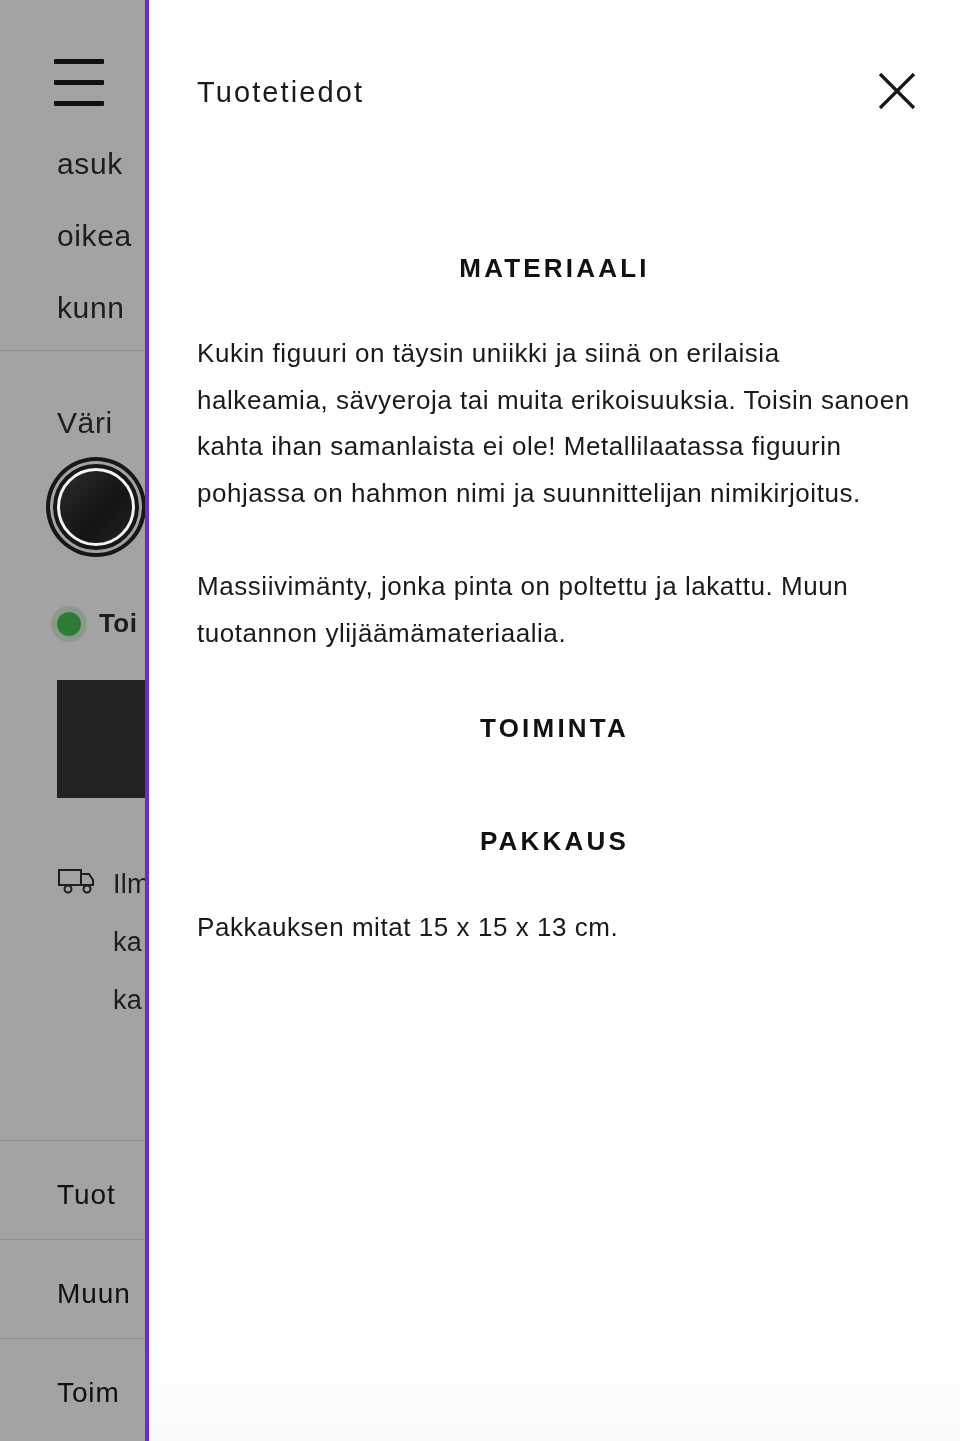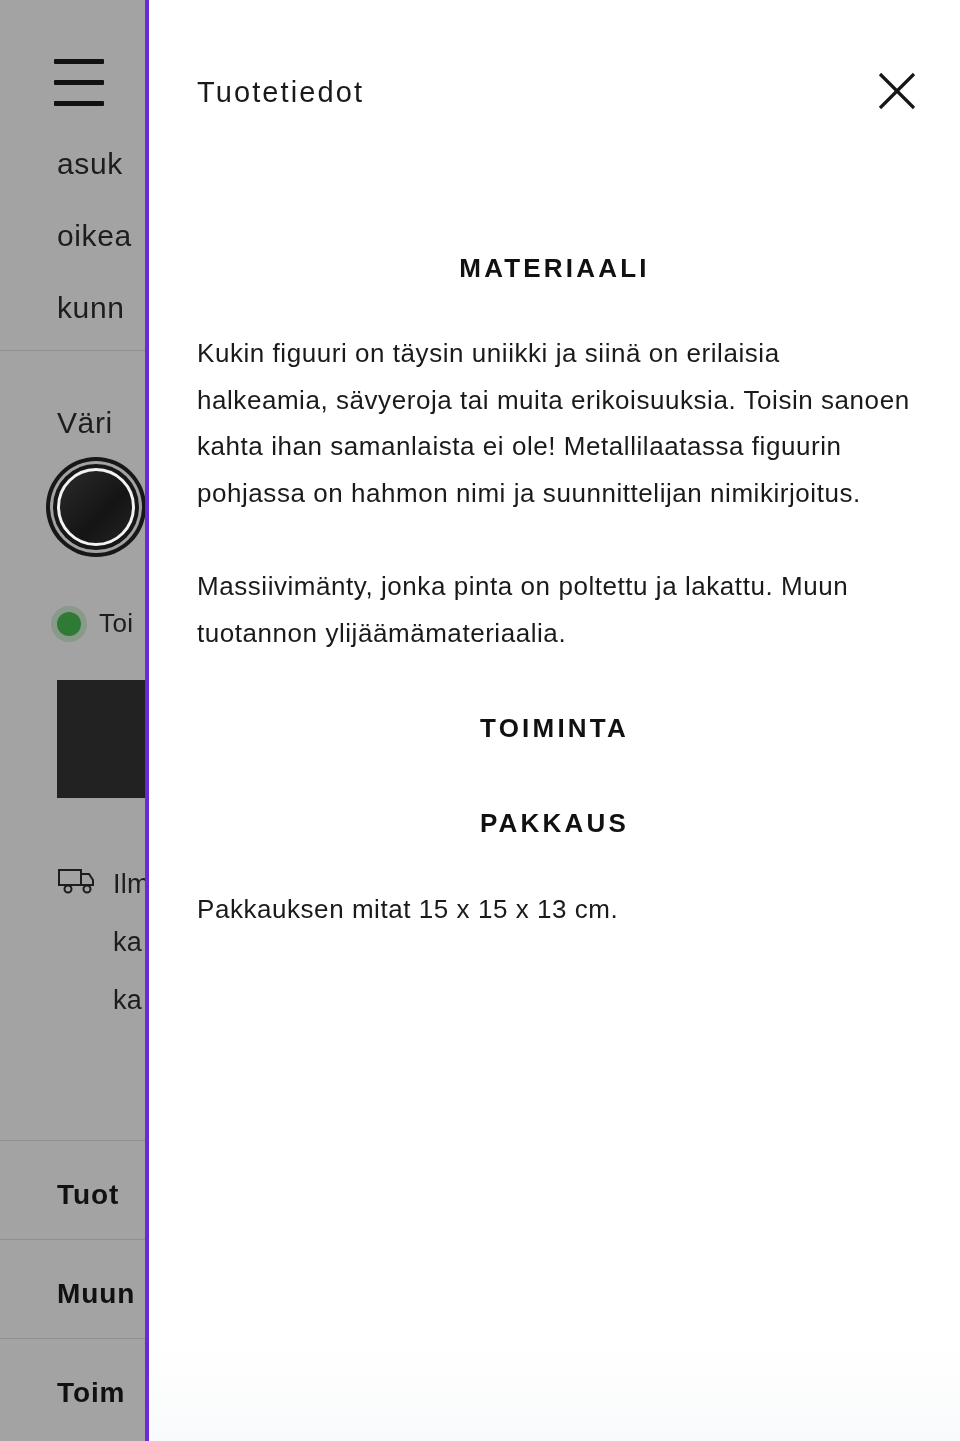"Toi" .stock-text { font-weight: none -> bold }
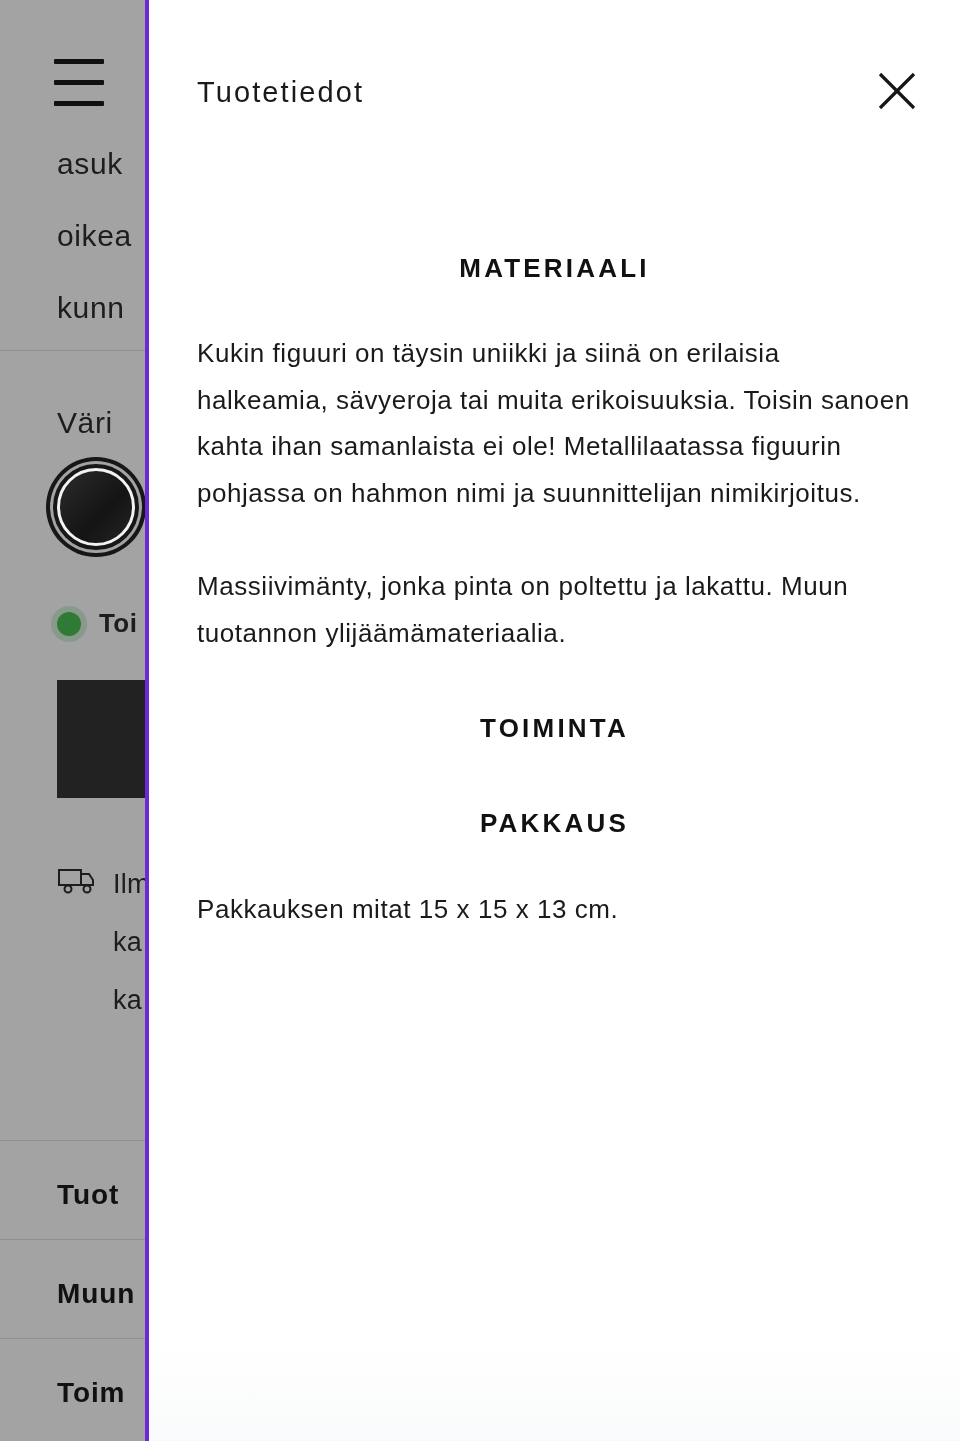"PAKKAUS" .block-pakkaus { margin-top: 64px -> 82px }
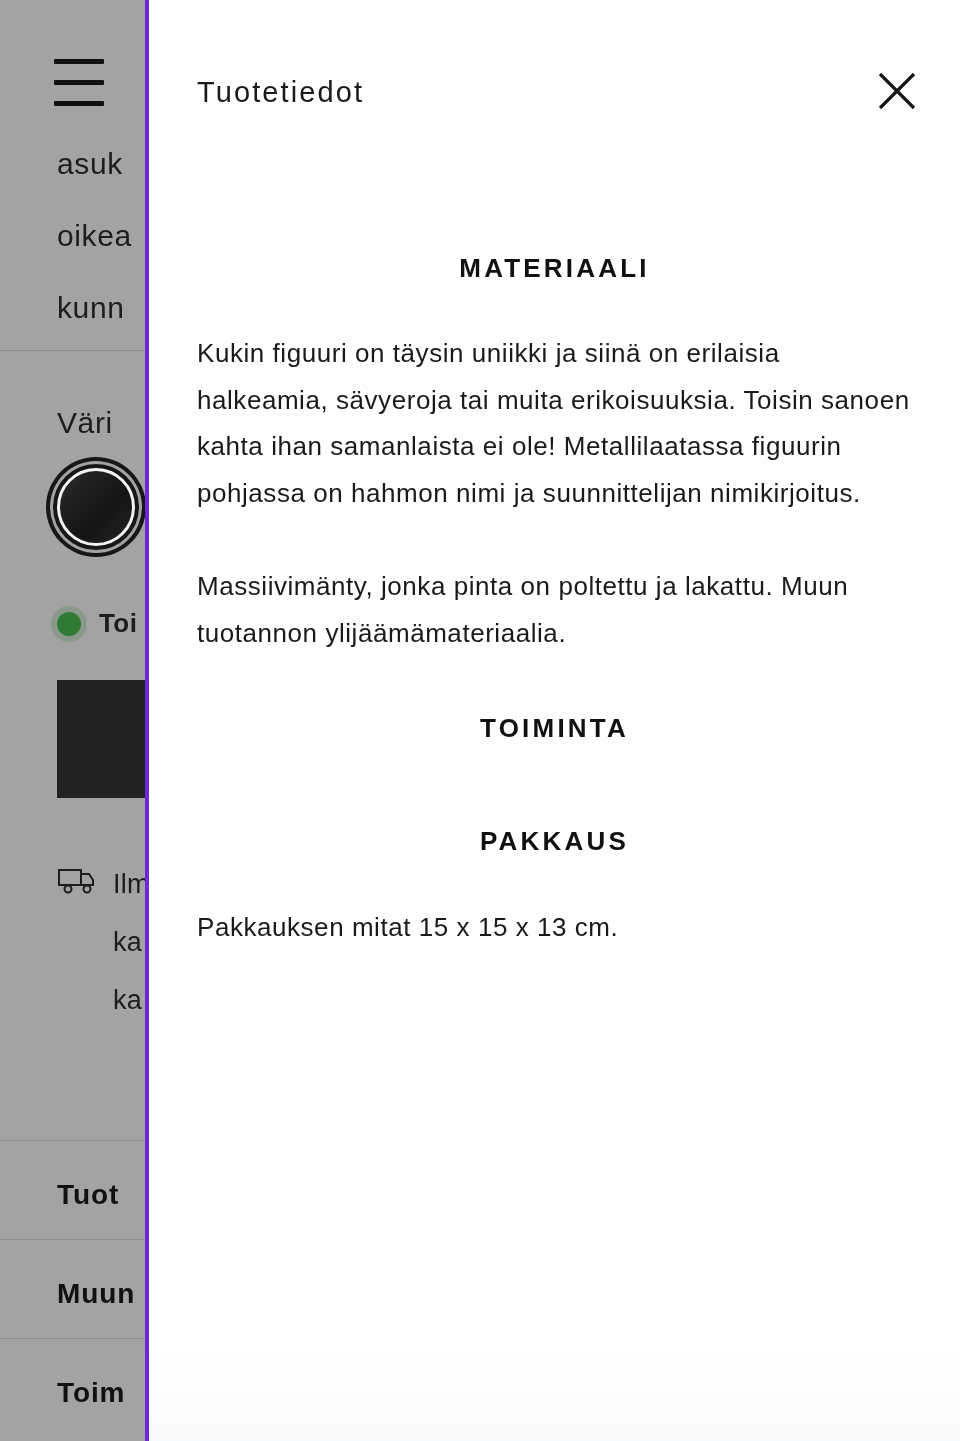"Tuot" .acc-label { font-weight: bold -> normal }
